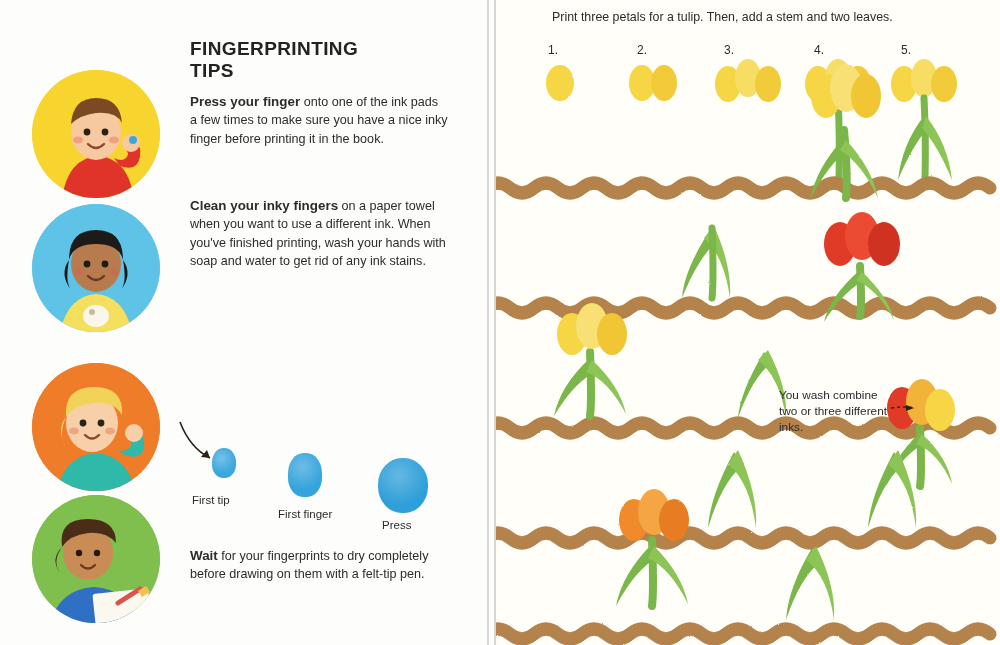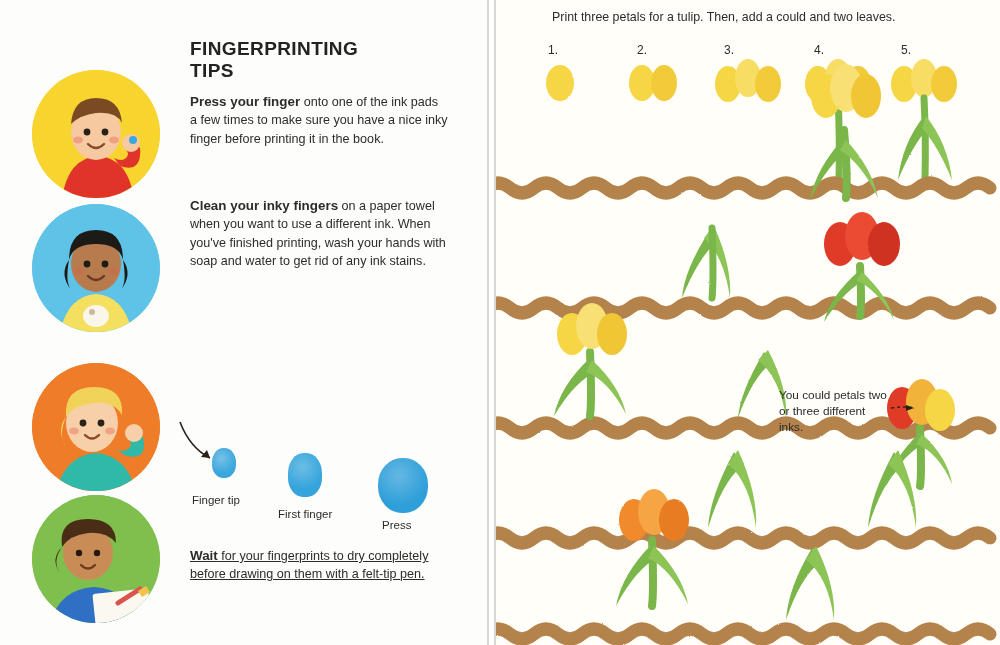"Print three petals for a" div.instruction { text: could -> stem }
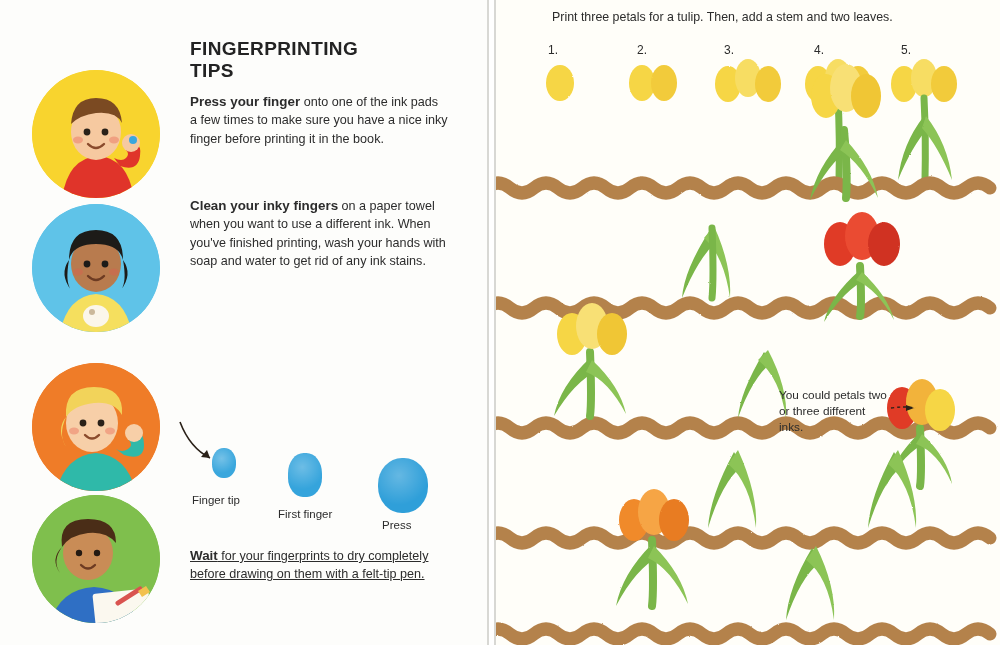"You could petals two or" div.callout { text: could petals -> wash combine }
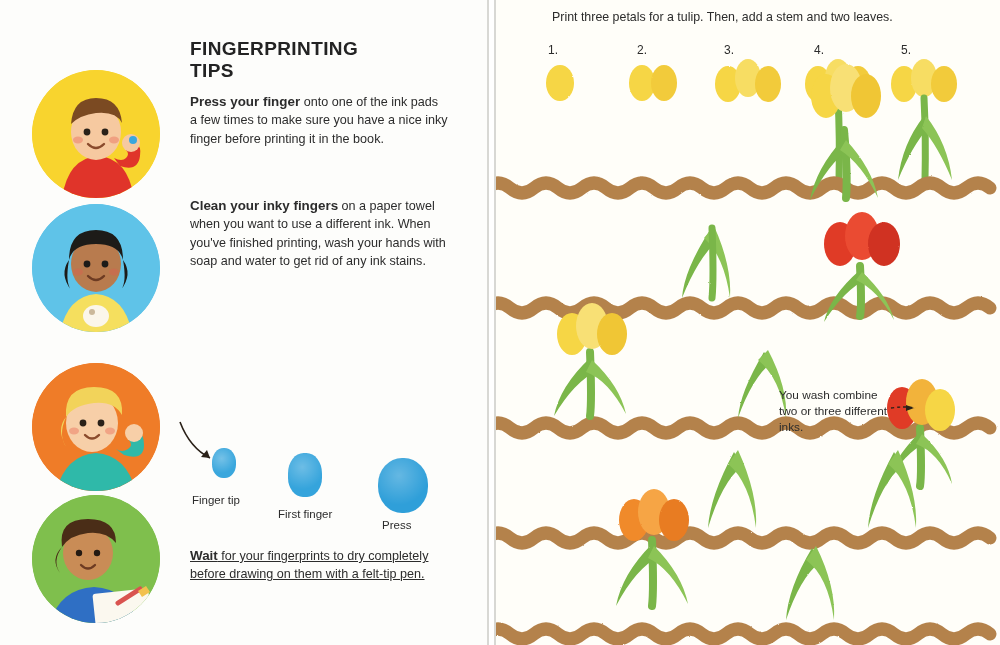"Finger tip" div.print-label { text: Finger -> First }
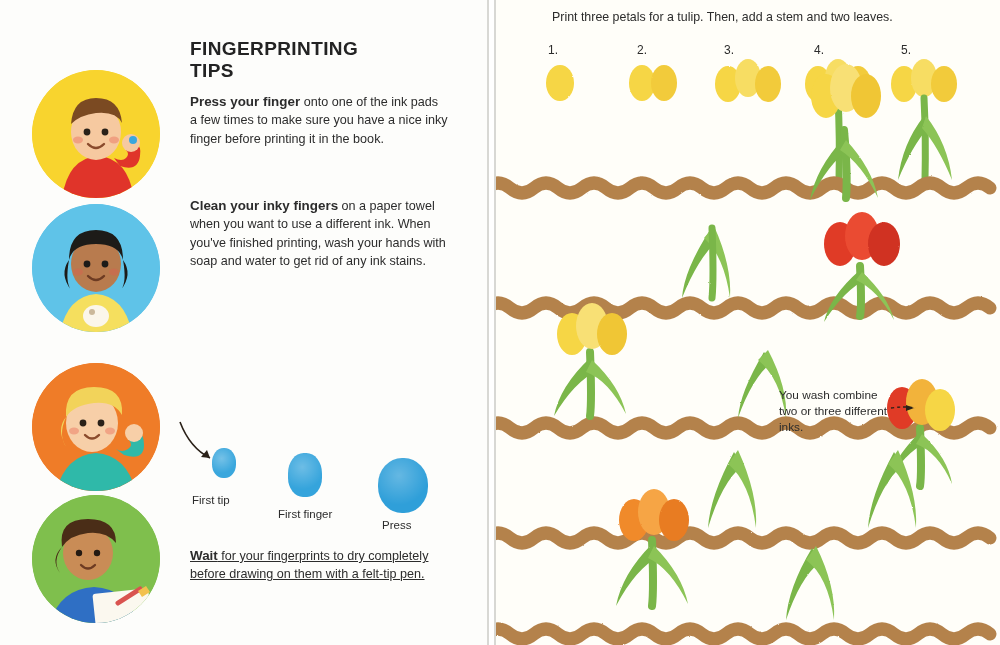"Wait for your fingerprints to" .t5 { text-decoration: underline -> none }
